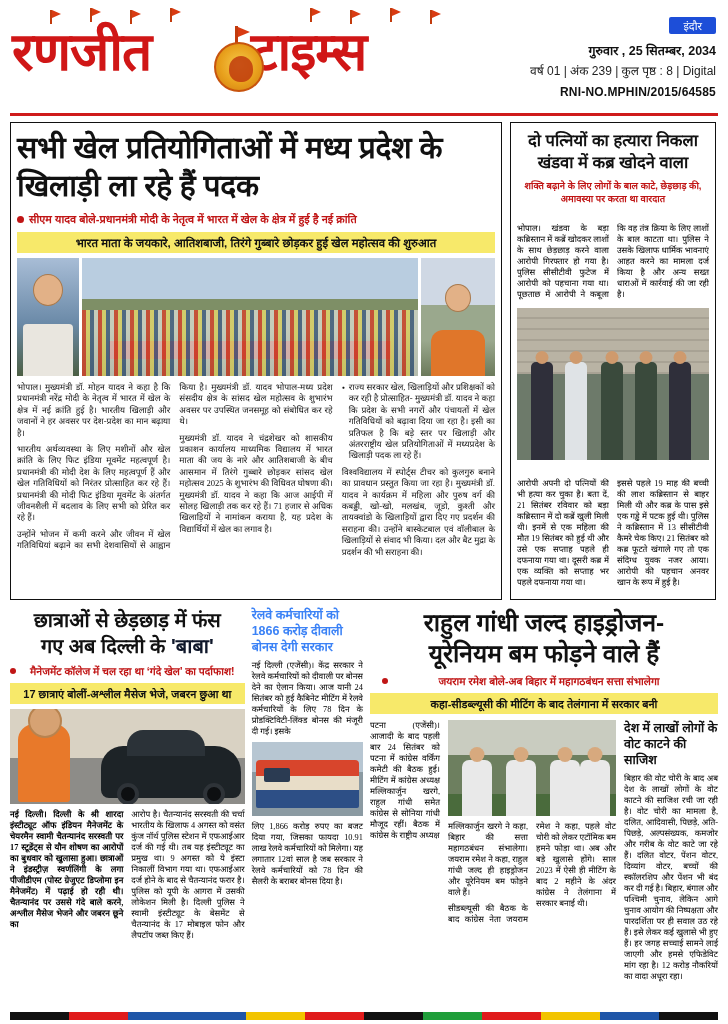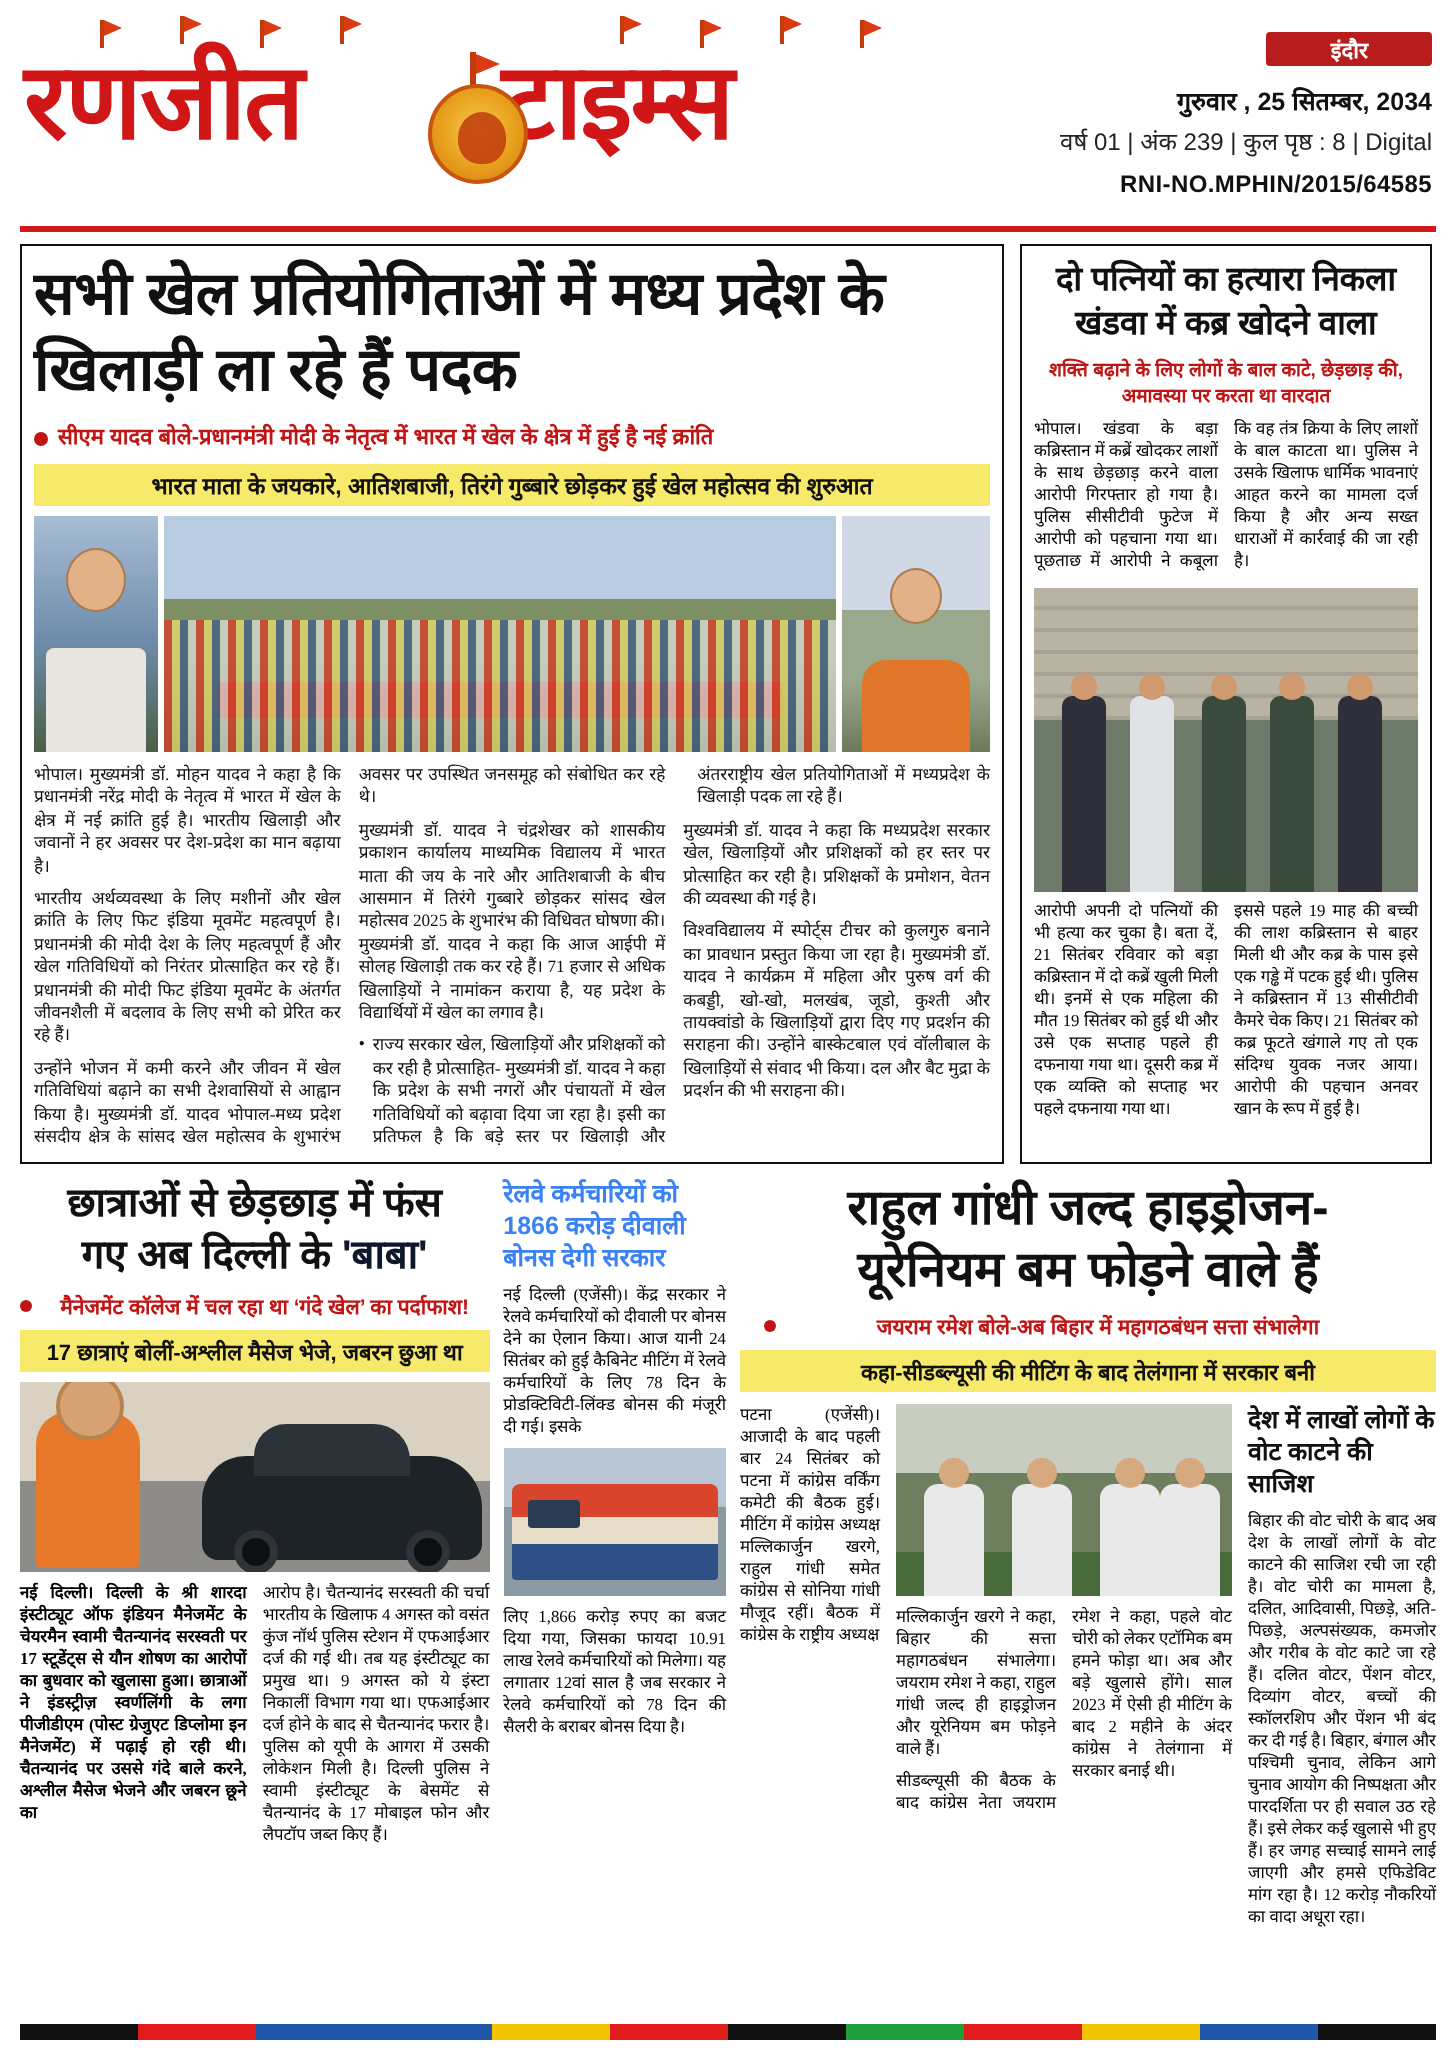"इंदौर" .mast-city { background: #b91c1c -> #1d4ed8; font-weight: bold -> normal; padding: 1px 32px -> 1px 14px }
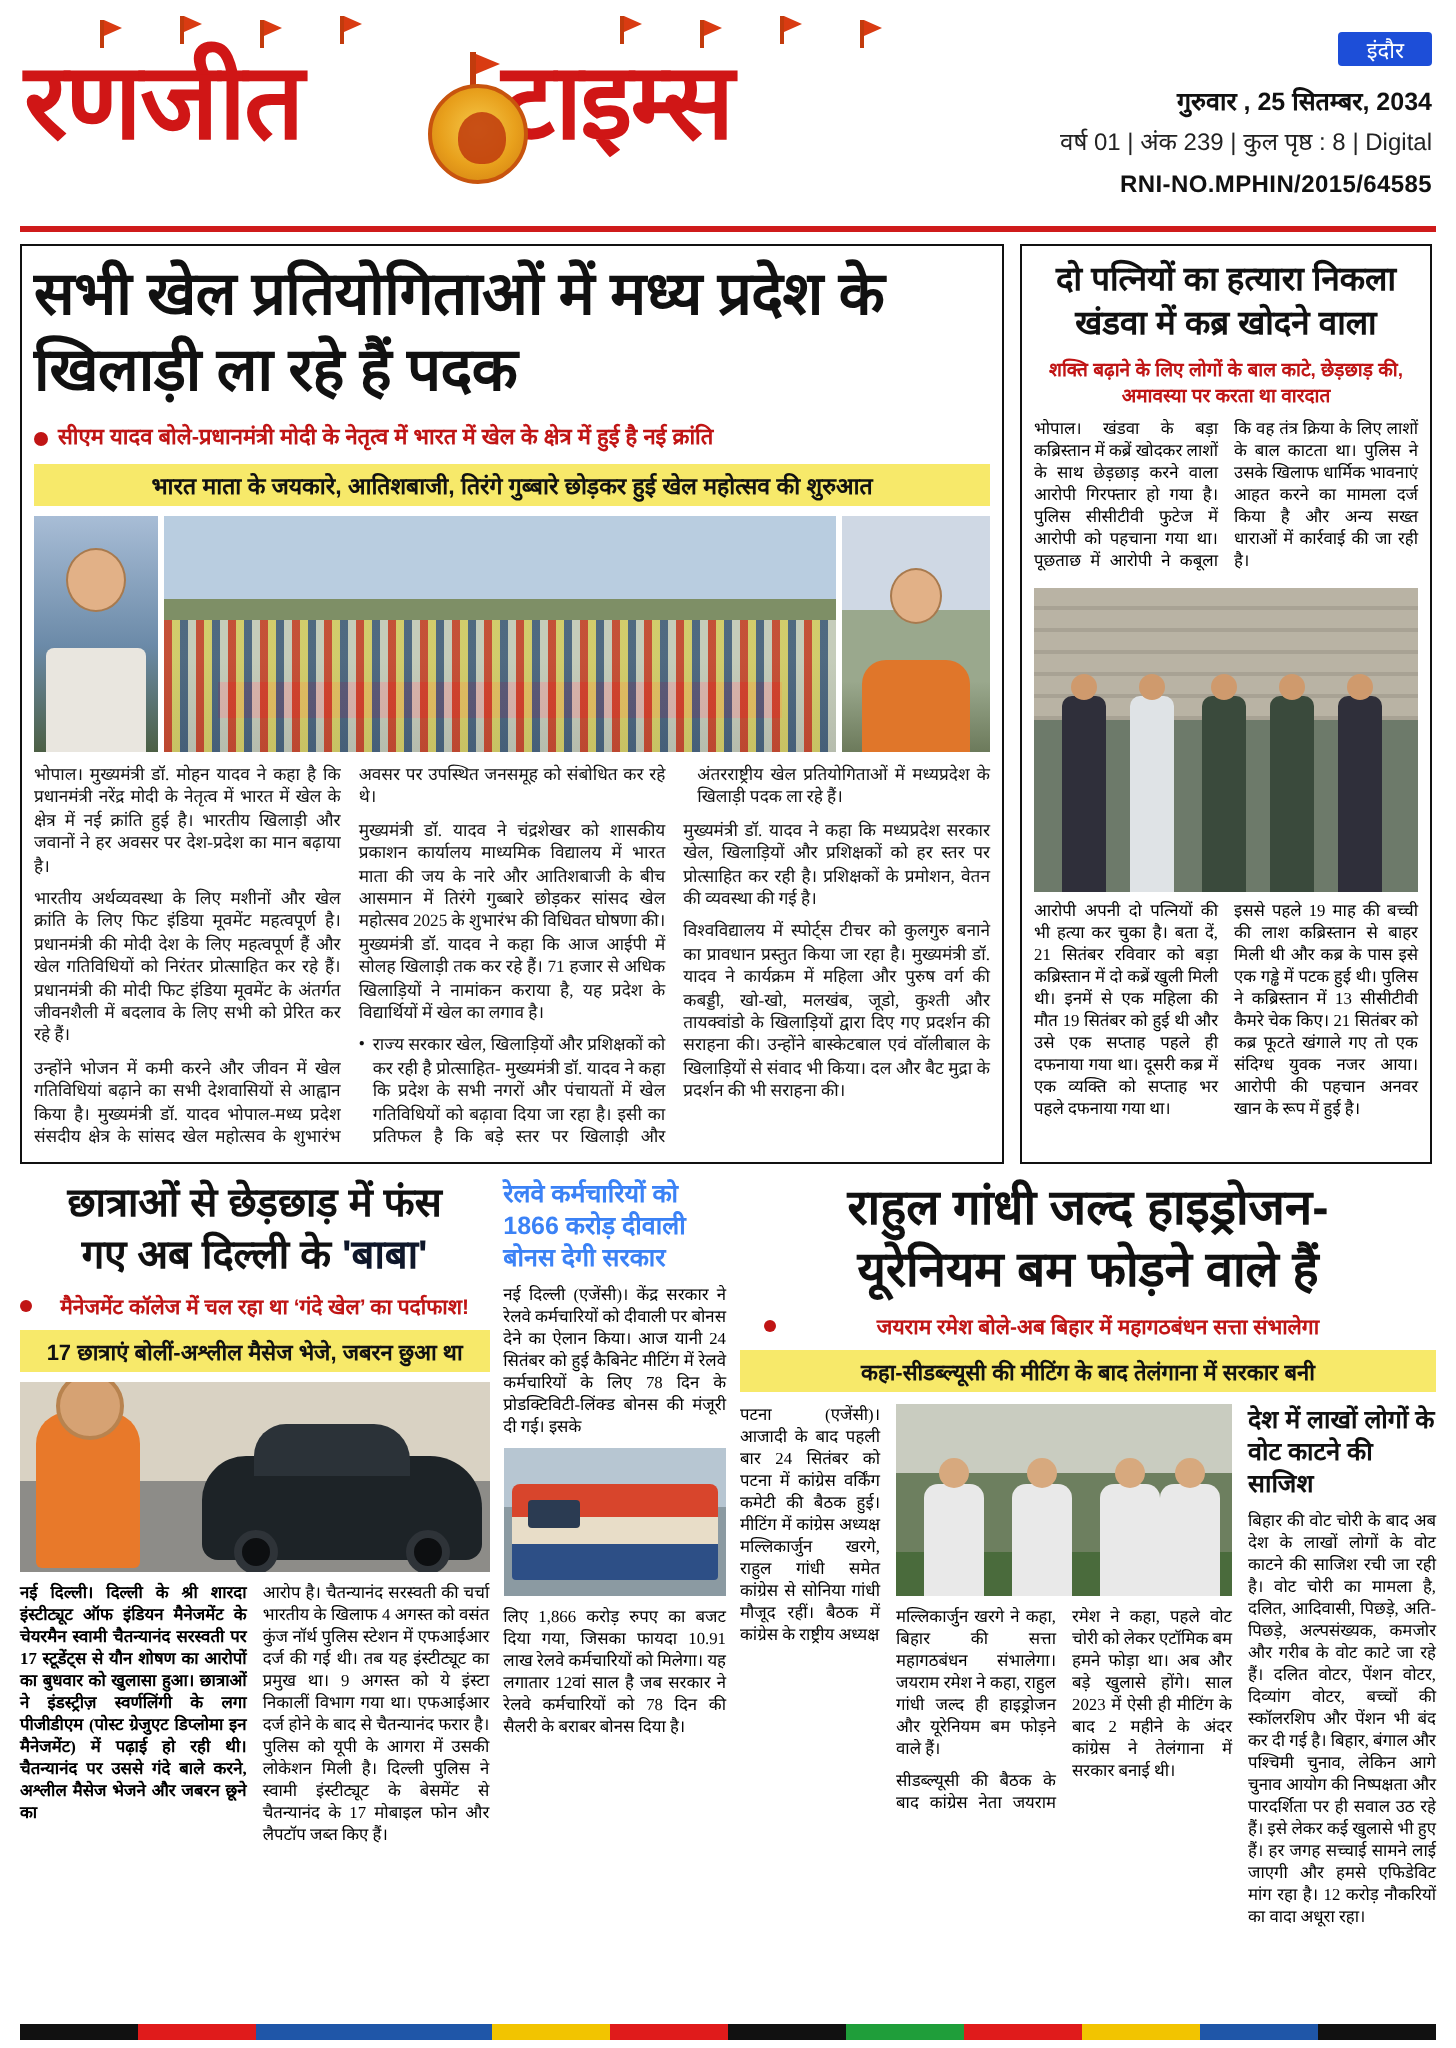"भोपाल। खंडवा के बड़ा कब्रिस्तान" .r-body { margin-top: 4px -> 18px }
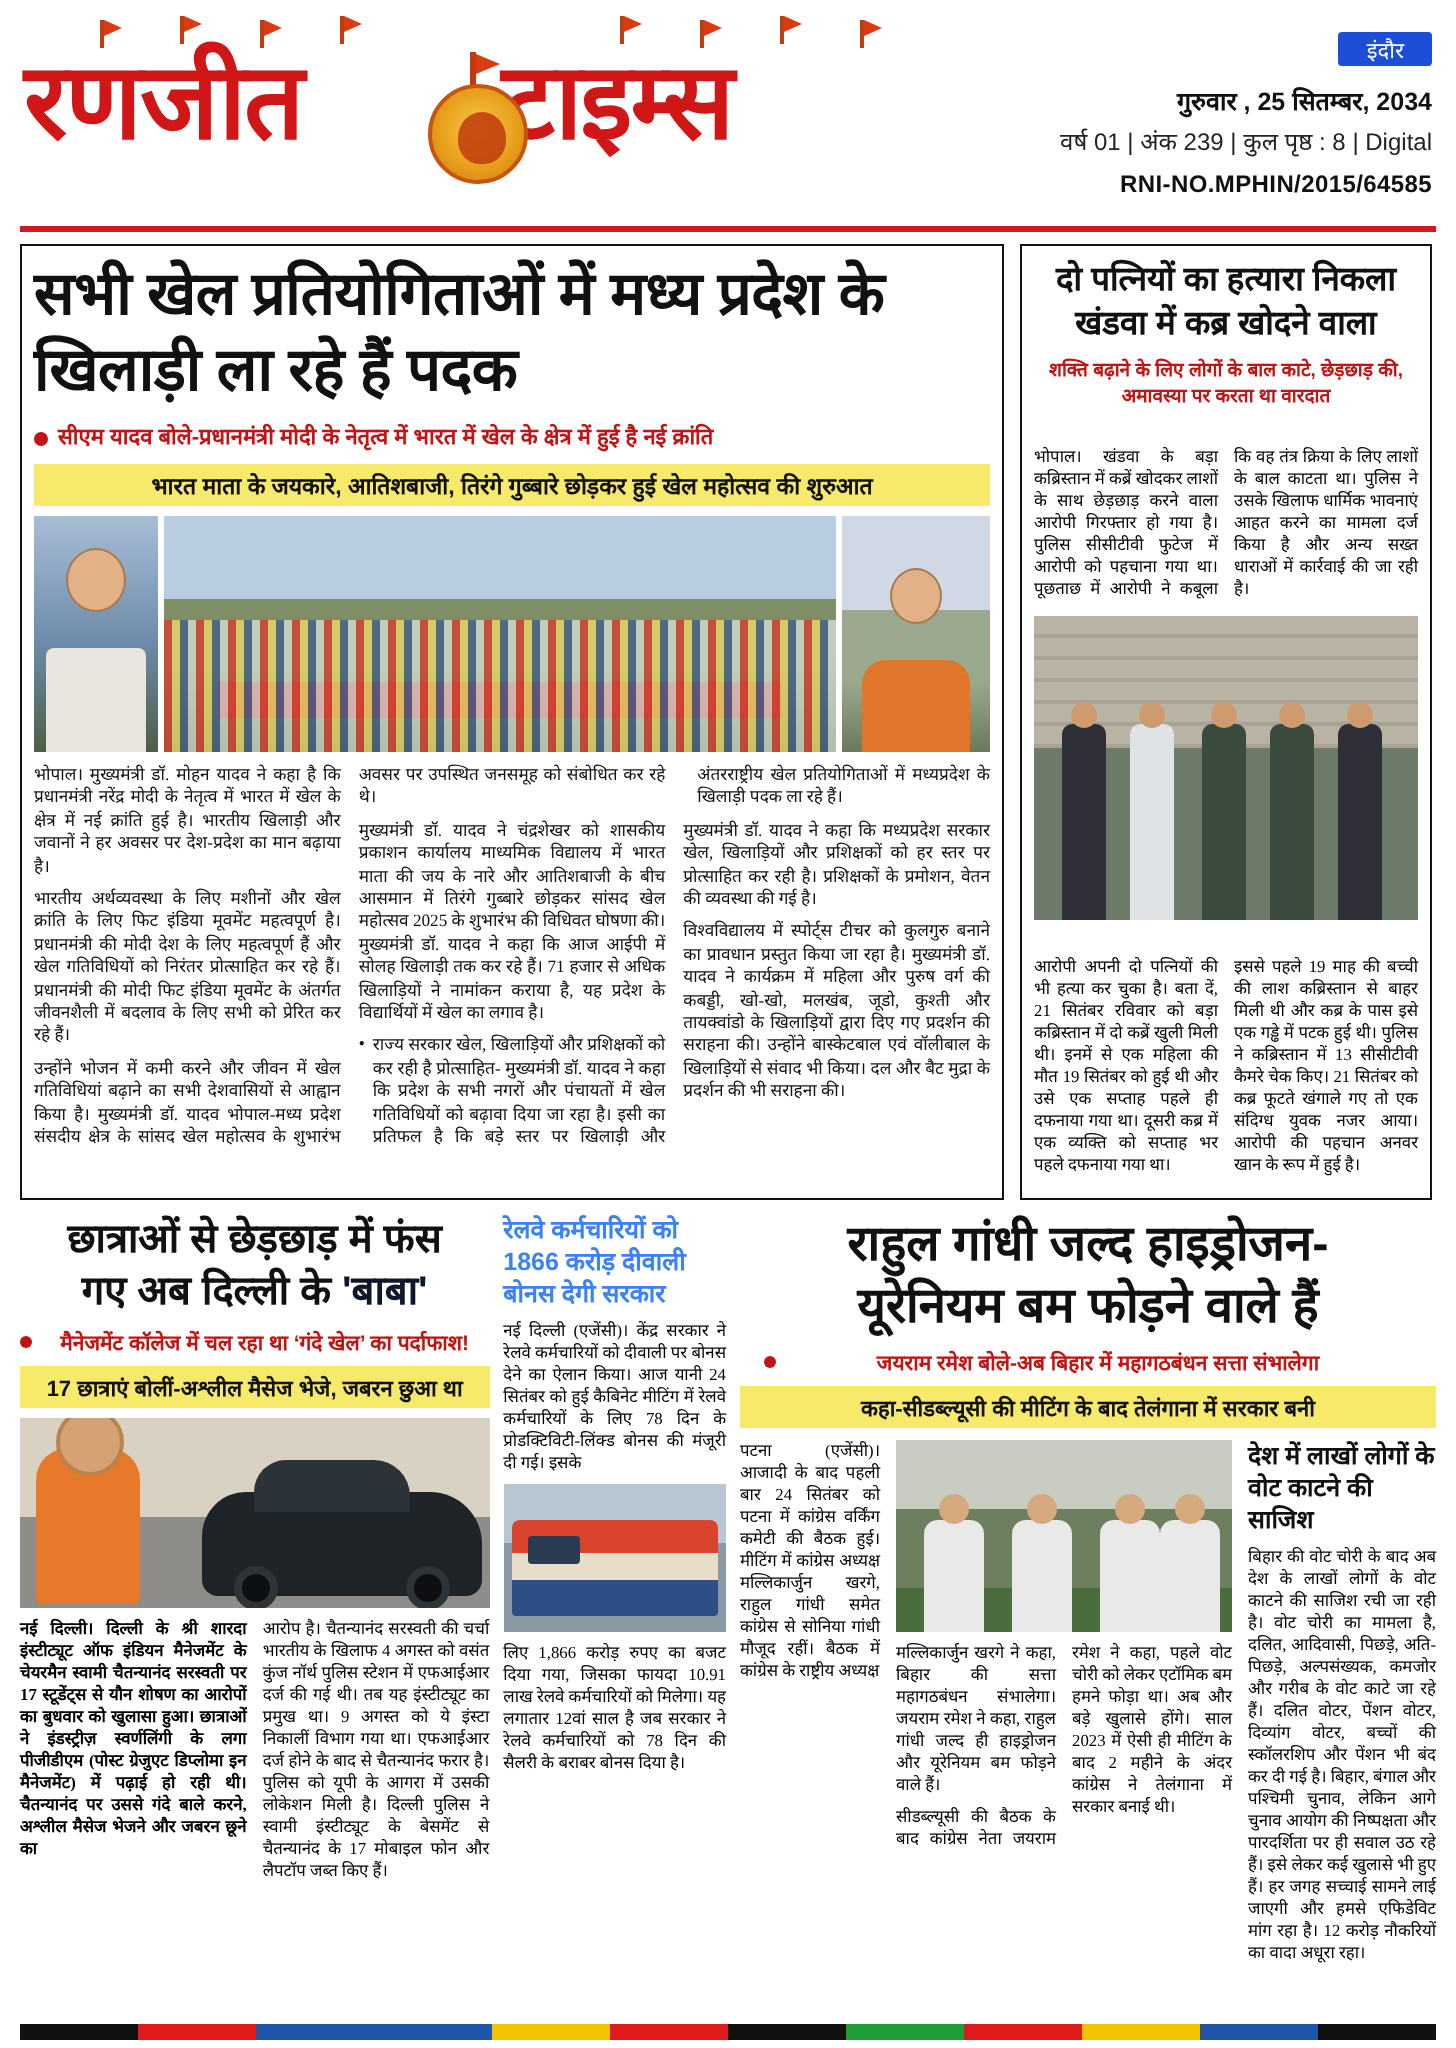"मुख्यमंत्री डॉ. यादव ने कहा" p { html: <p>मुख्यमंत्री डॉ. यादव ने कहा कि मध्यप्रदेश सरकार खेल, खिलाड़ियों और प्रशिक्षकों को हर स्तर पर प्रोत्साहित कर रही है। प्रशिक्षकों के प्रमोशन, वेतन की व्यवस्था की गई है।</p> -> none }
